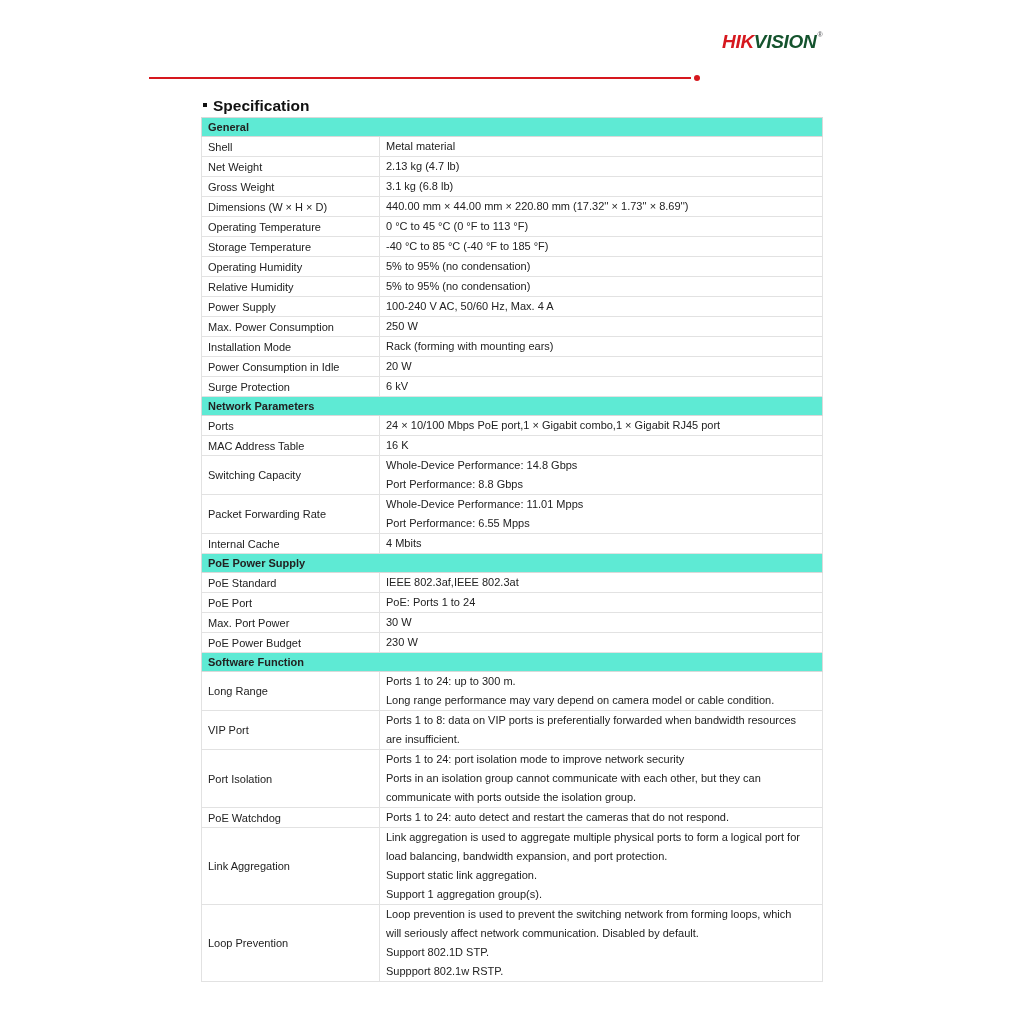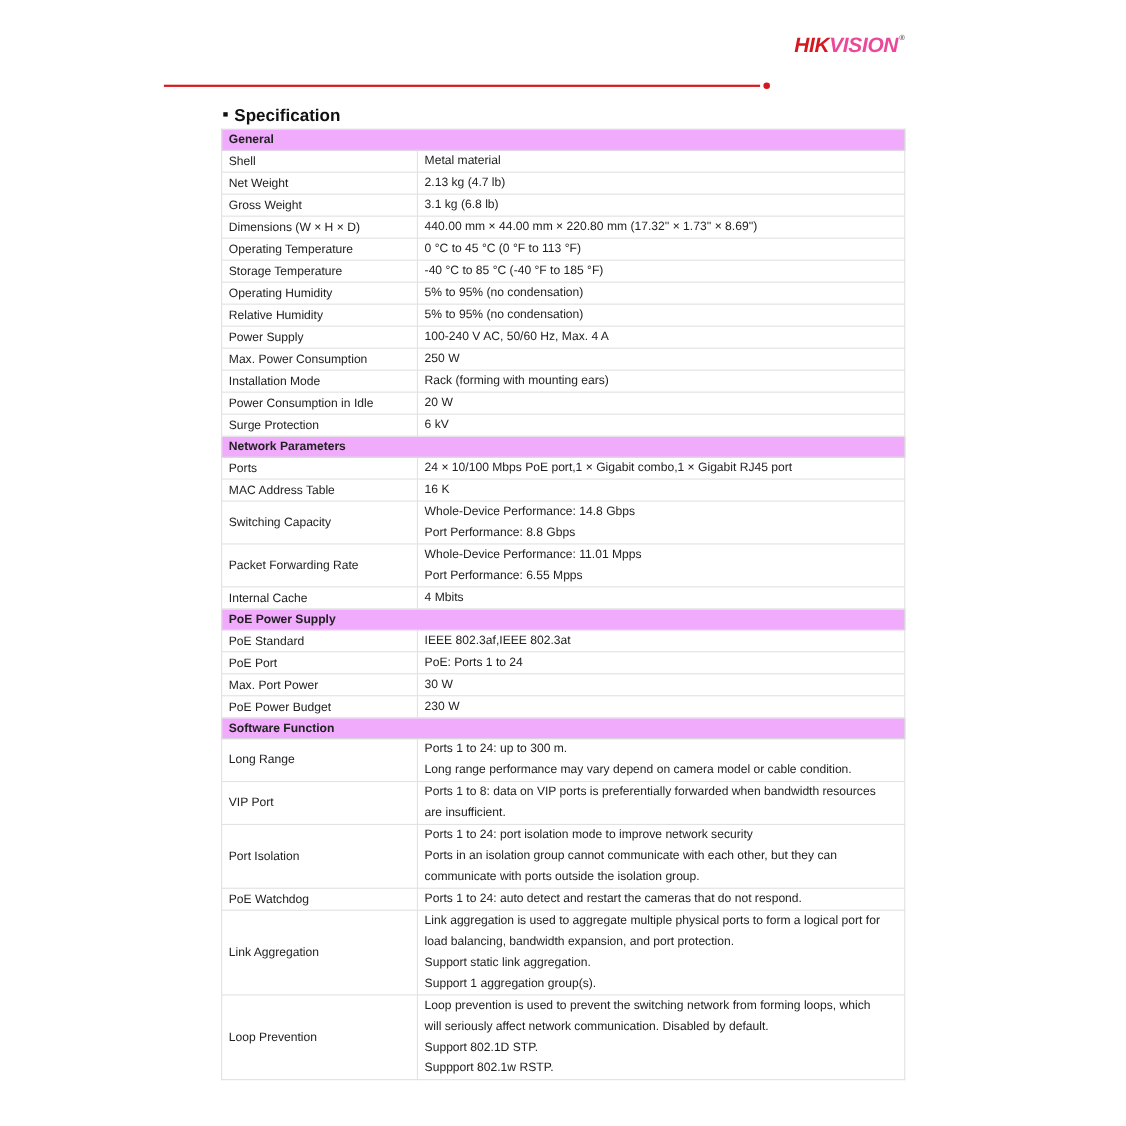"VISION" .logo .vision { color: #ec4899 -> #14532d }
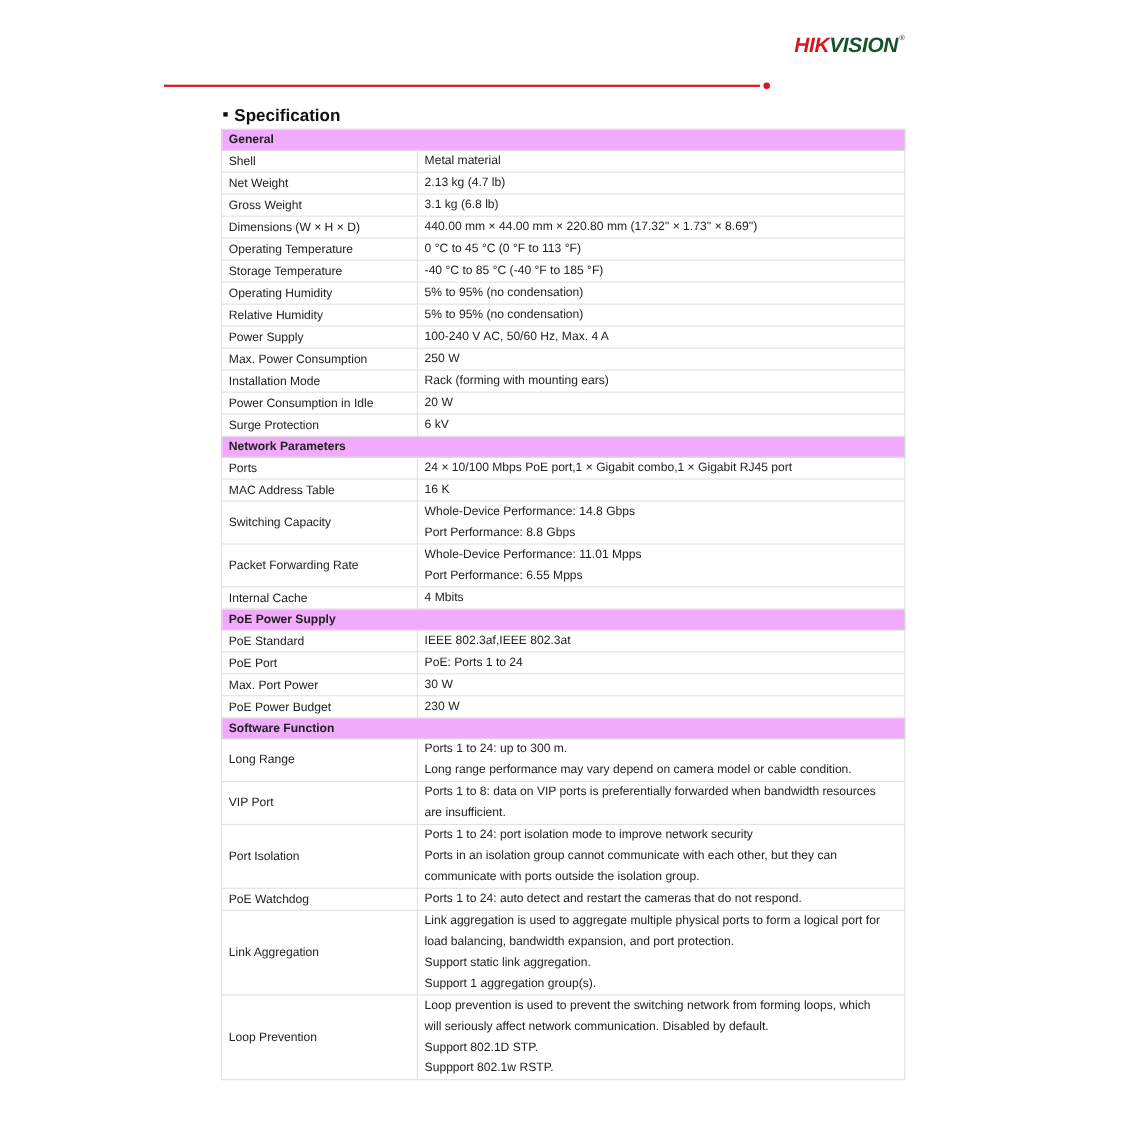"General" table.spec tr.sec td { background: #f0abfc -> #5eead4 }
